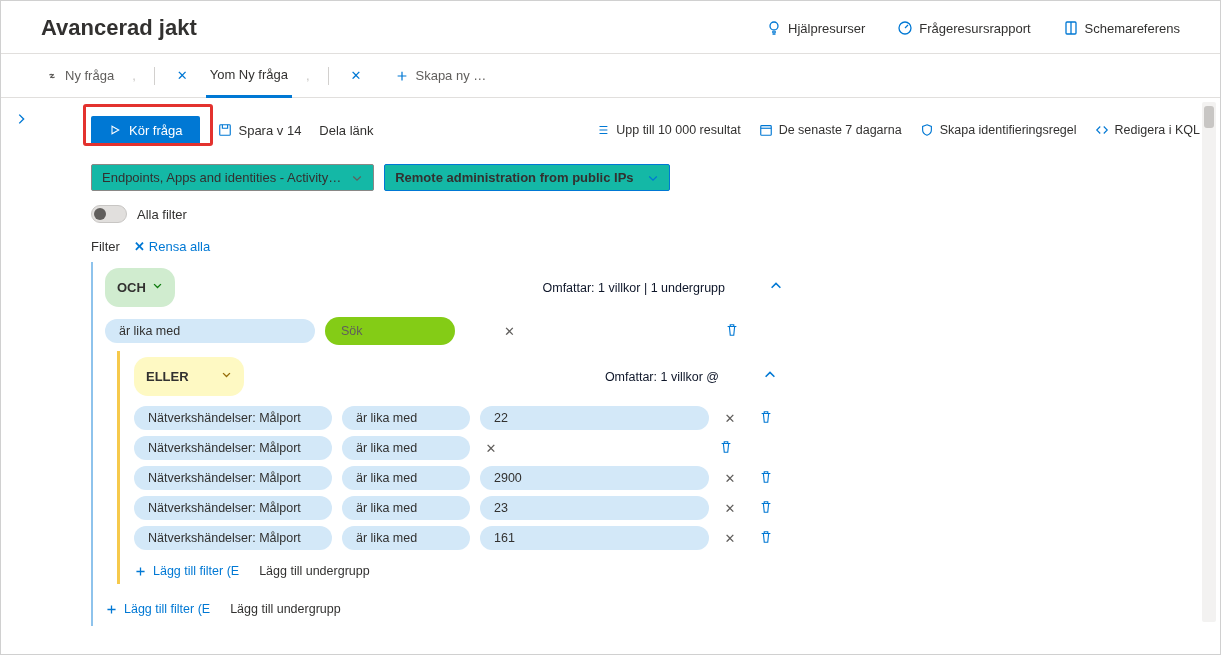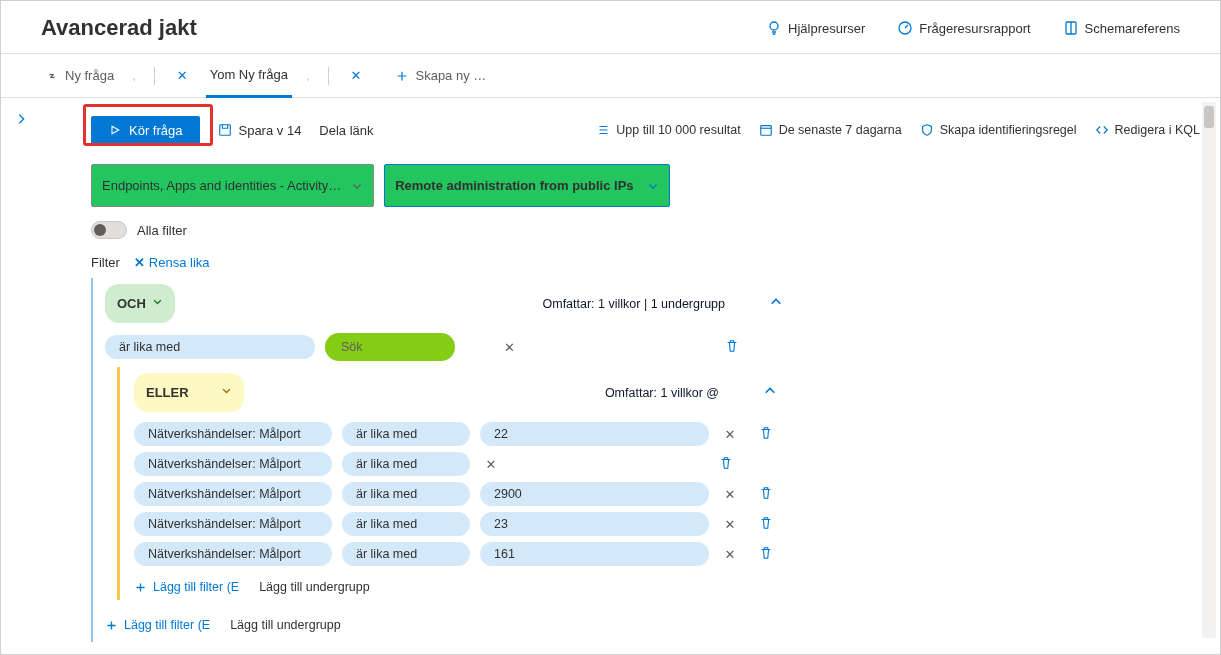"Endpoints, Apps and identities -" .select { background: #22c55e -> #14b8a6; padding: 13px 10px -> 5px 10px }
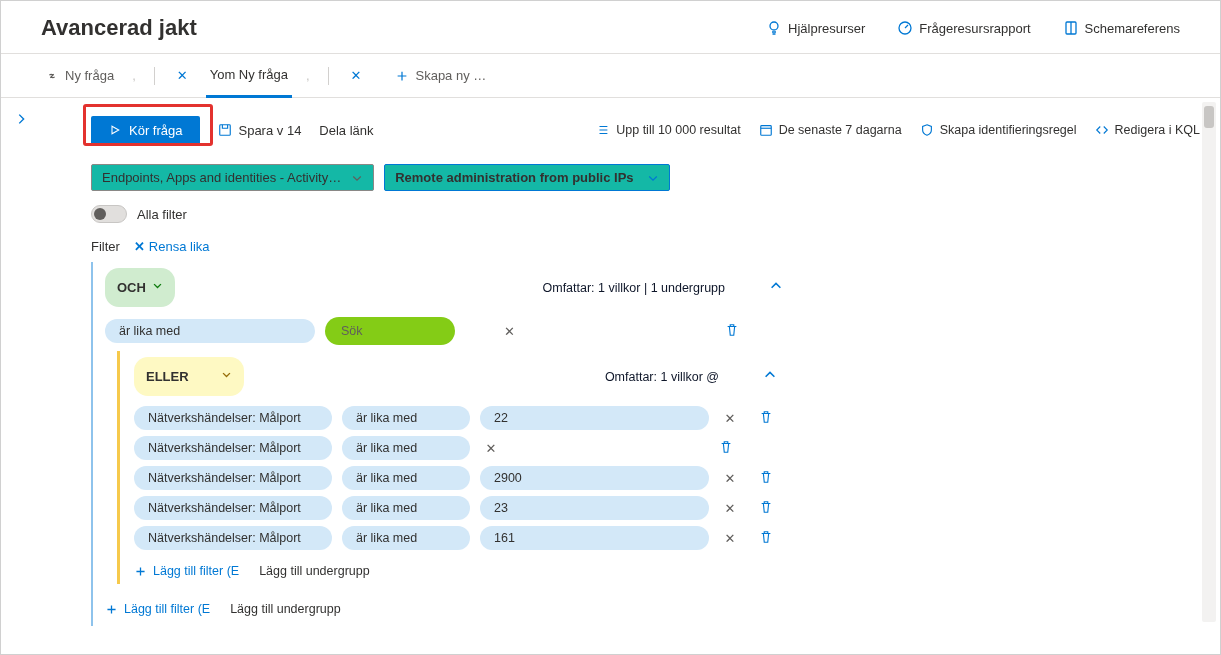"Rensa lika" span { text: lika -> alla }
